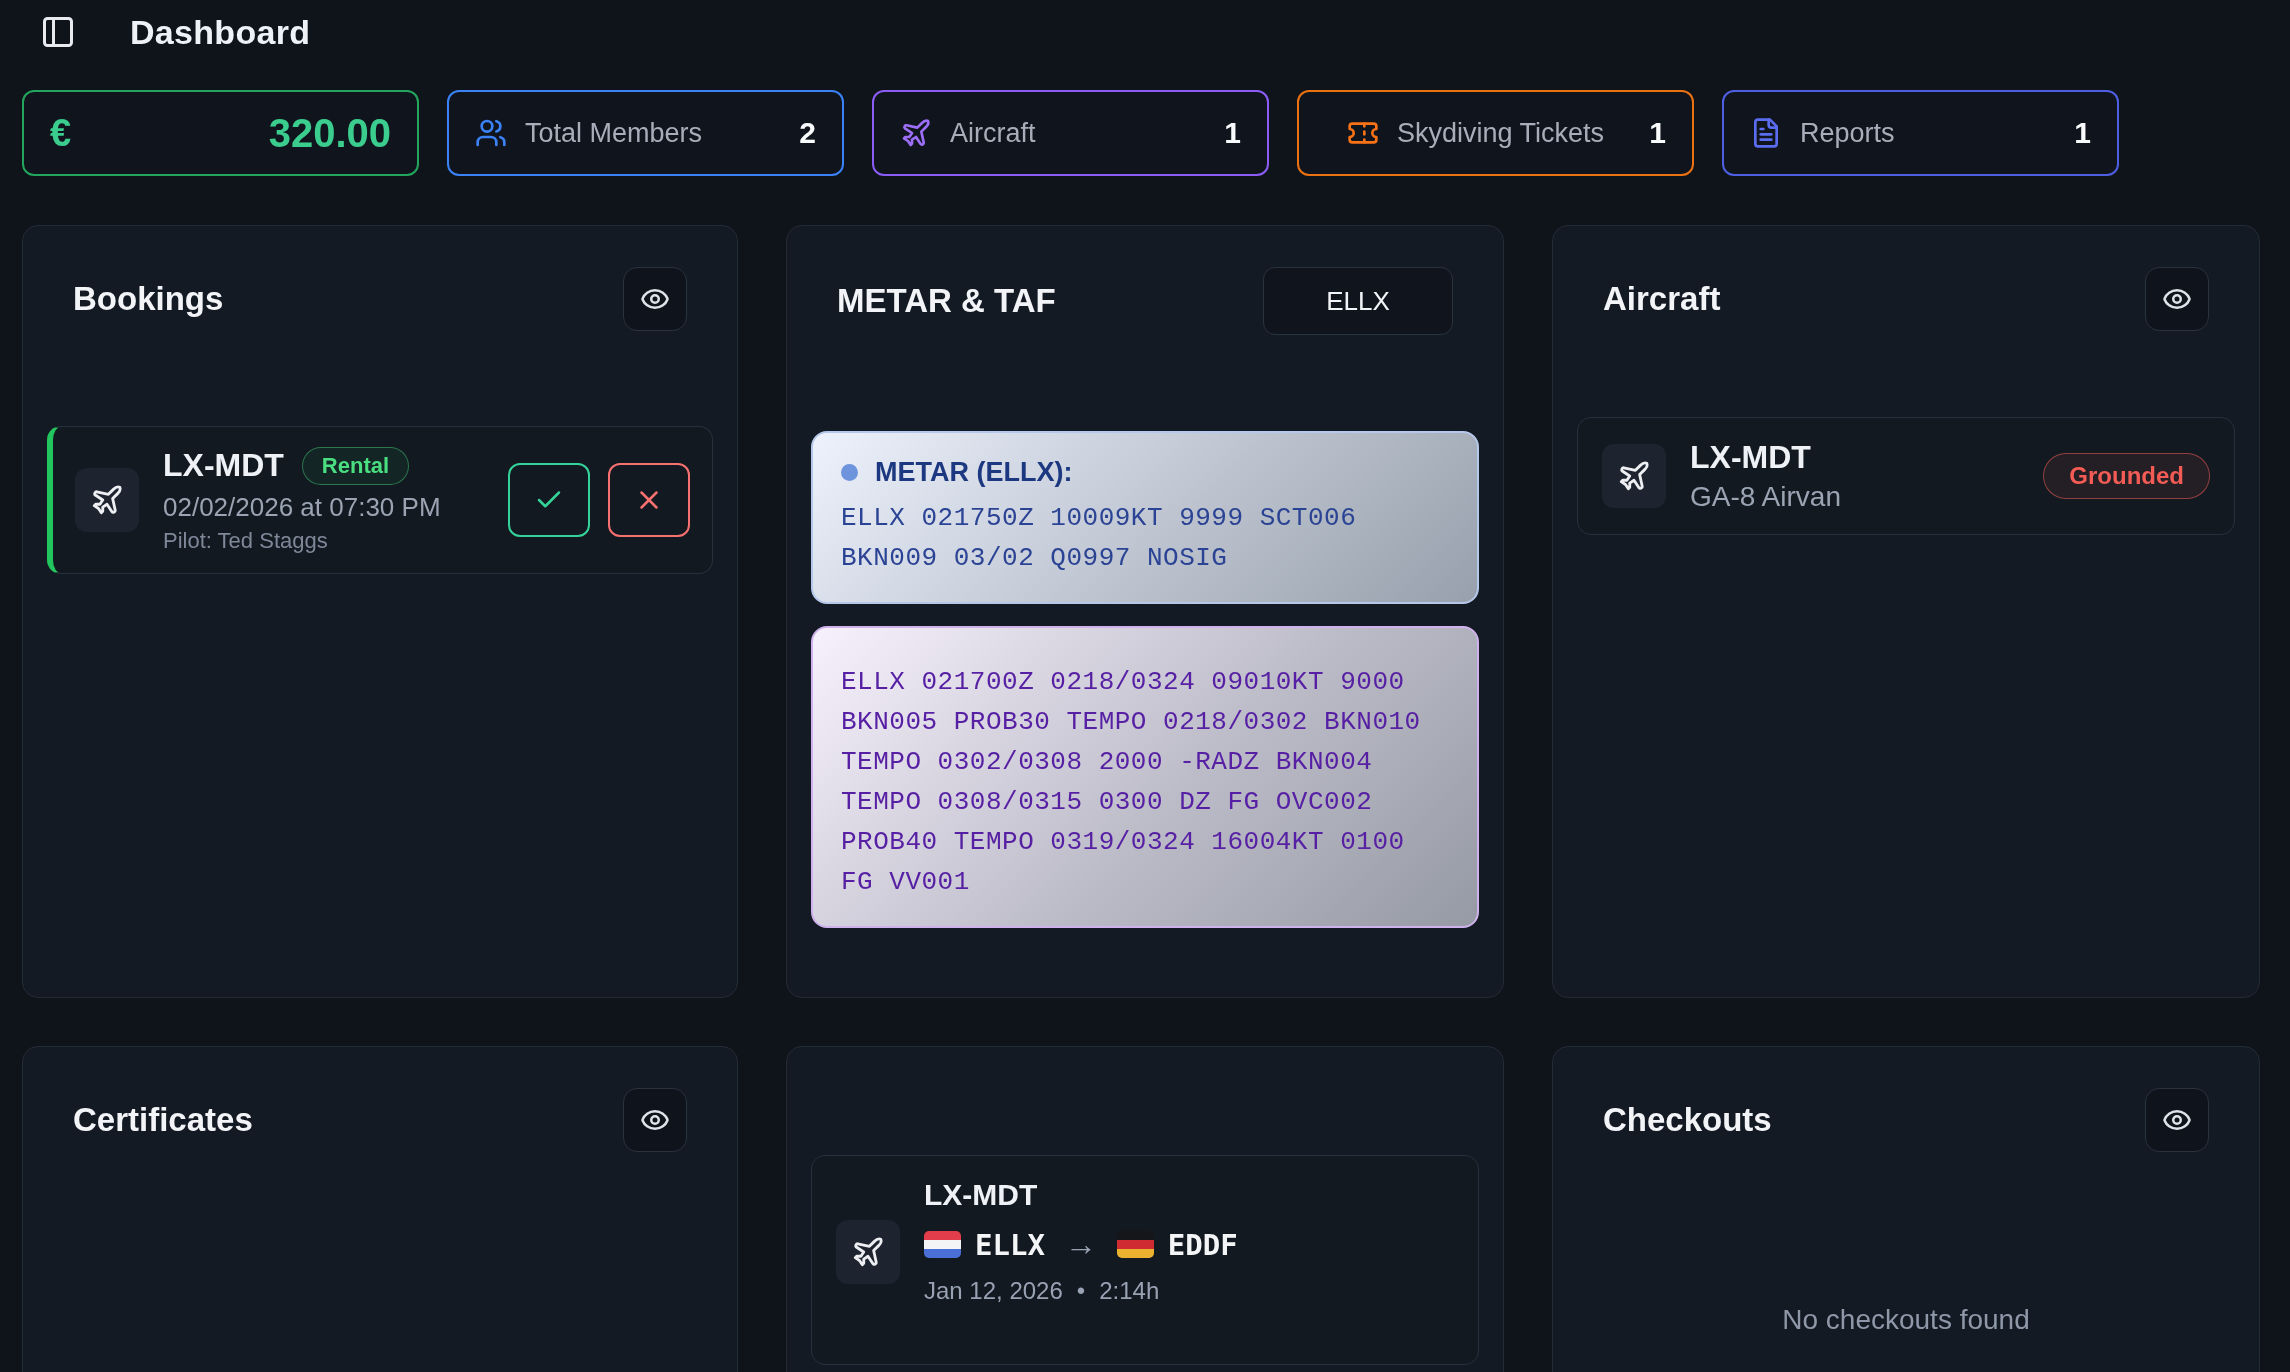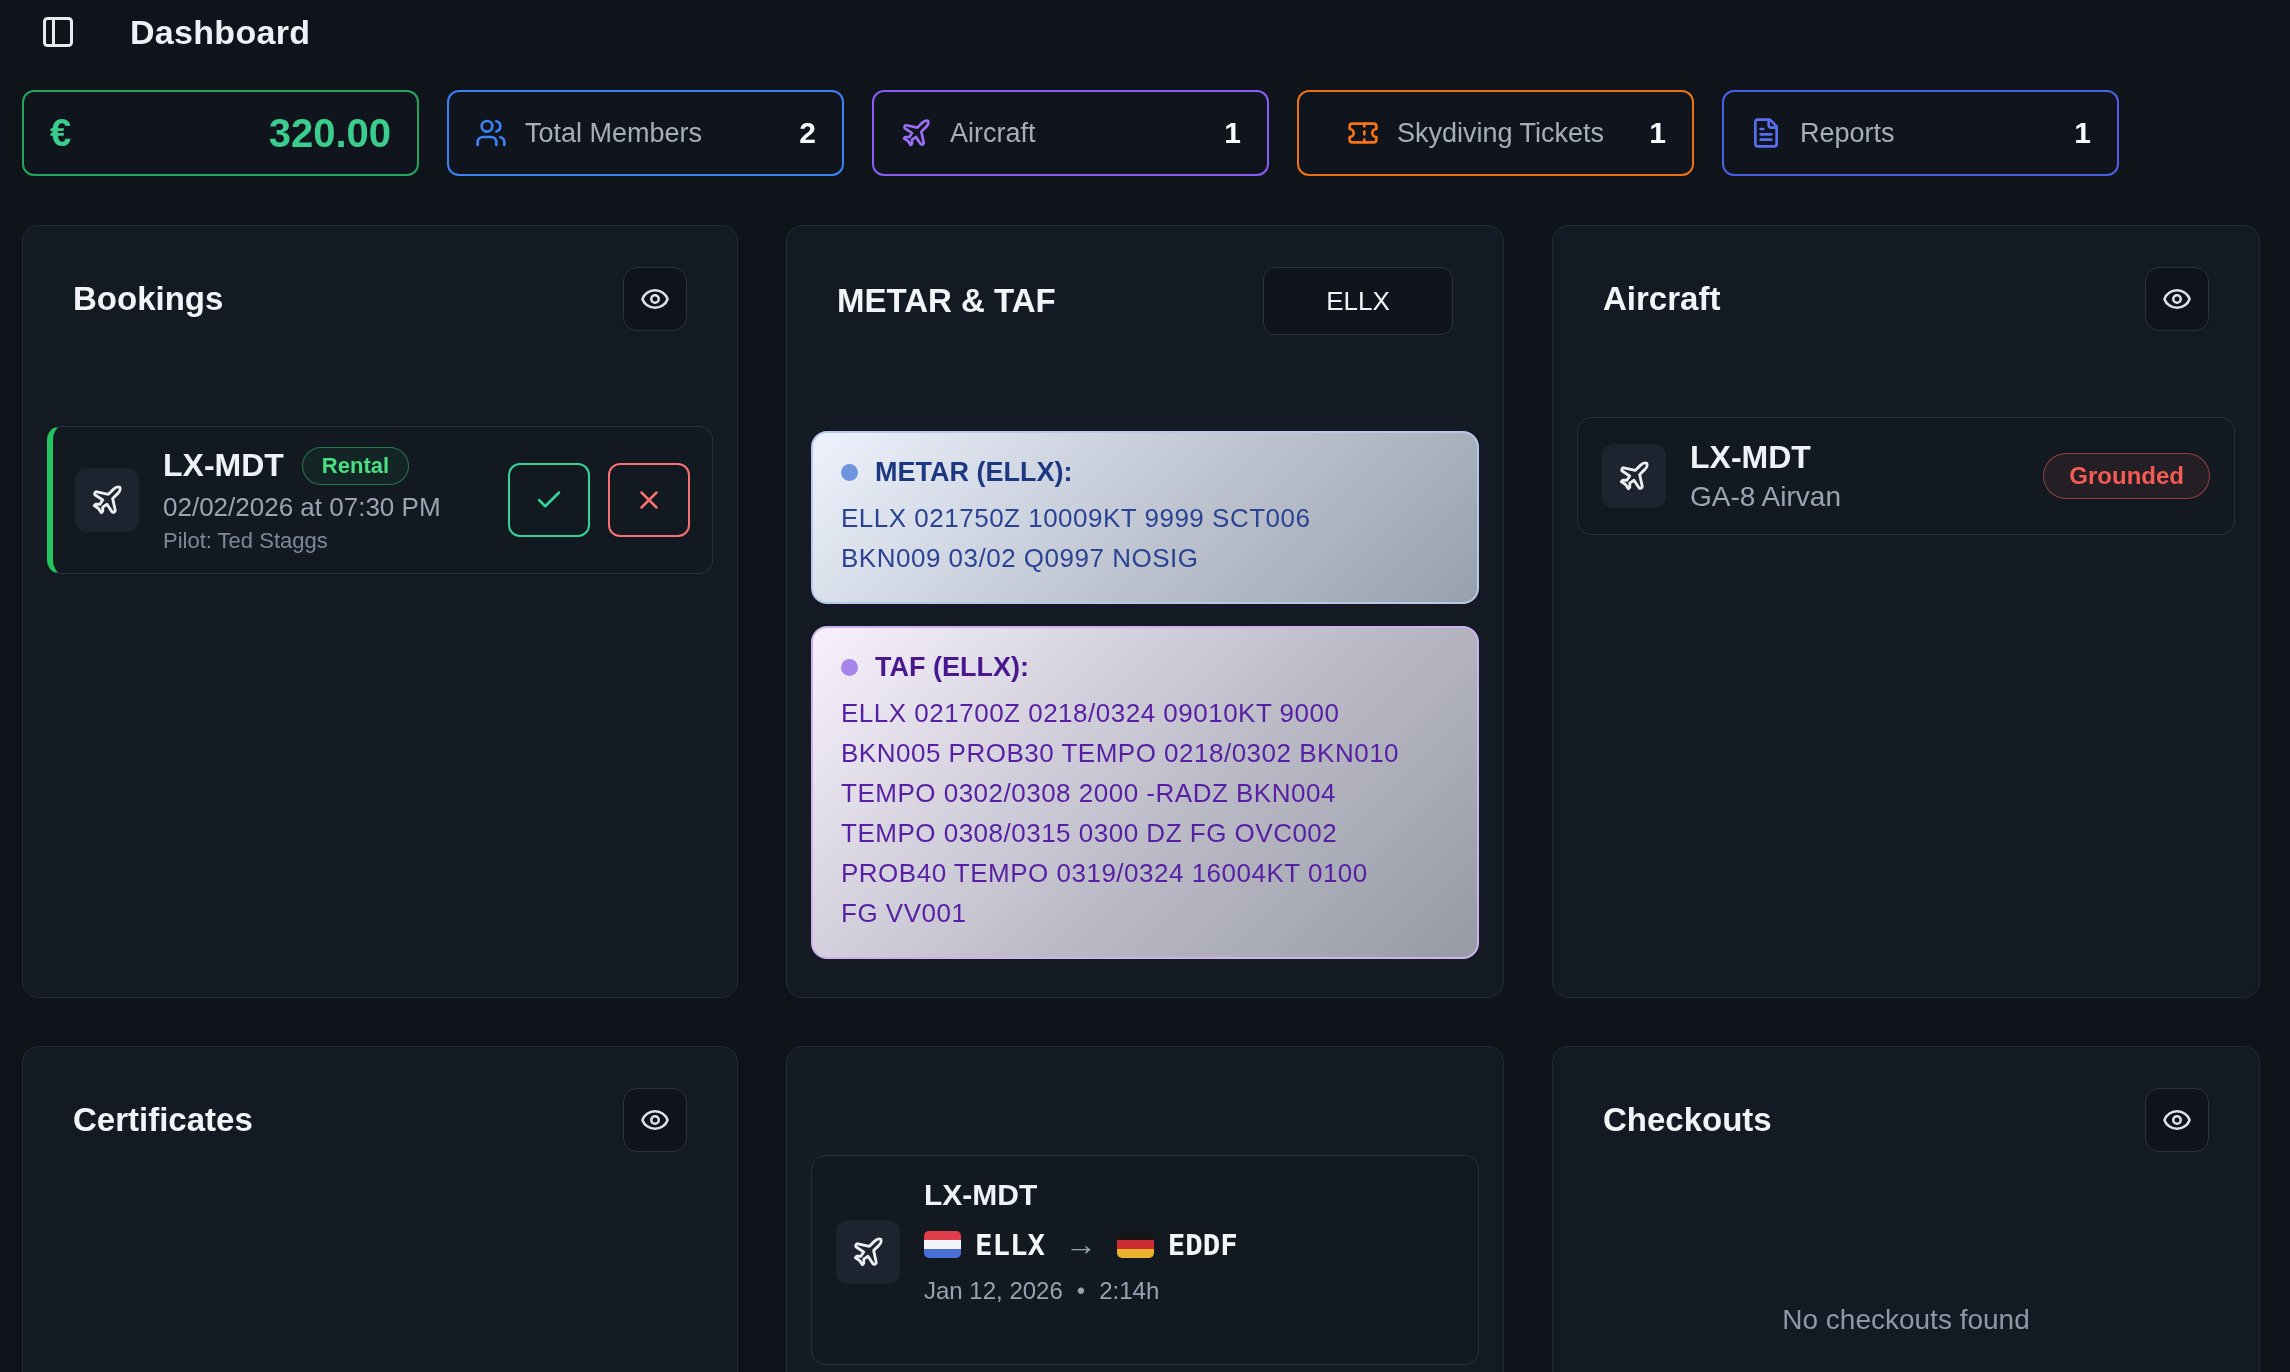"ELLX 021750Z 10009KT 9999 SCT006" .wx-text { font-family: Liberation Sans, sans-serif -> Liberation Mono, monospace }
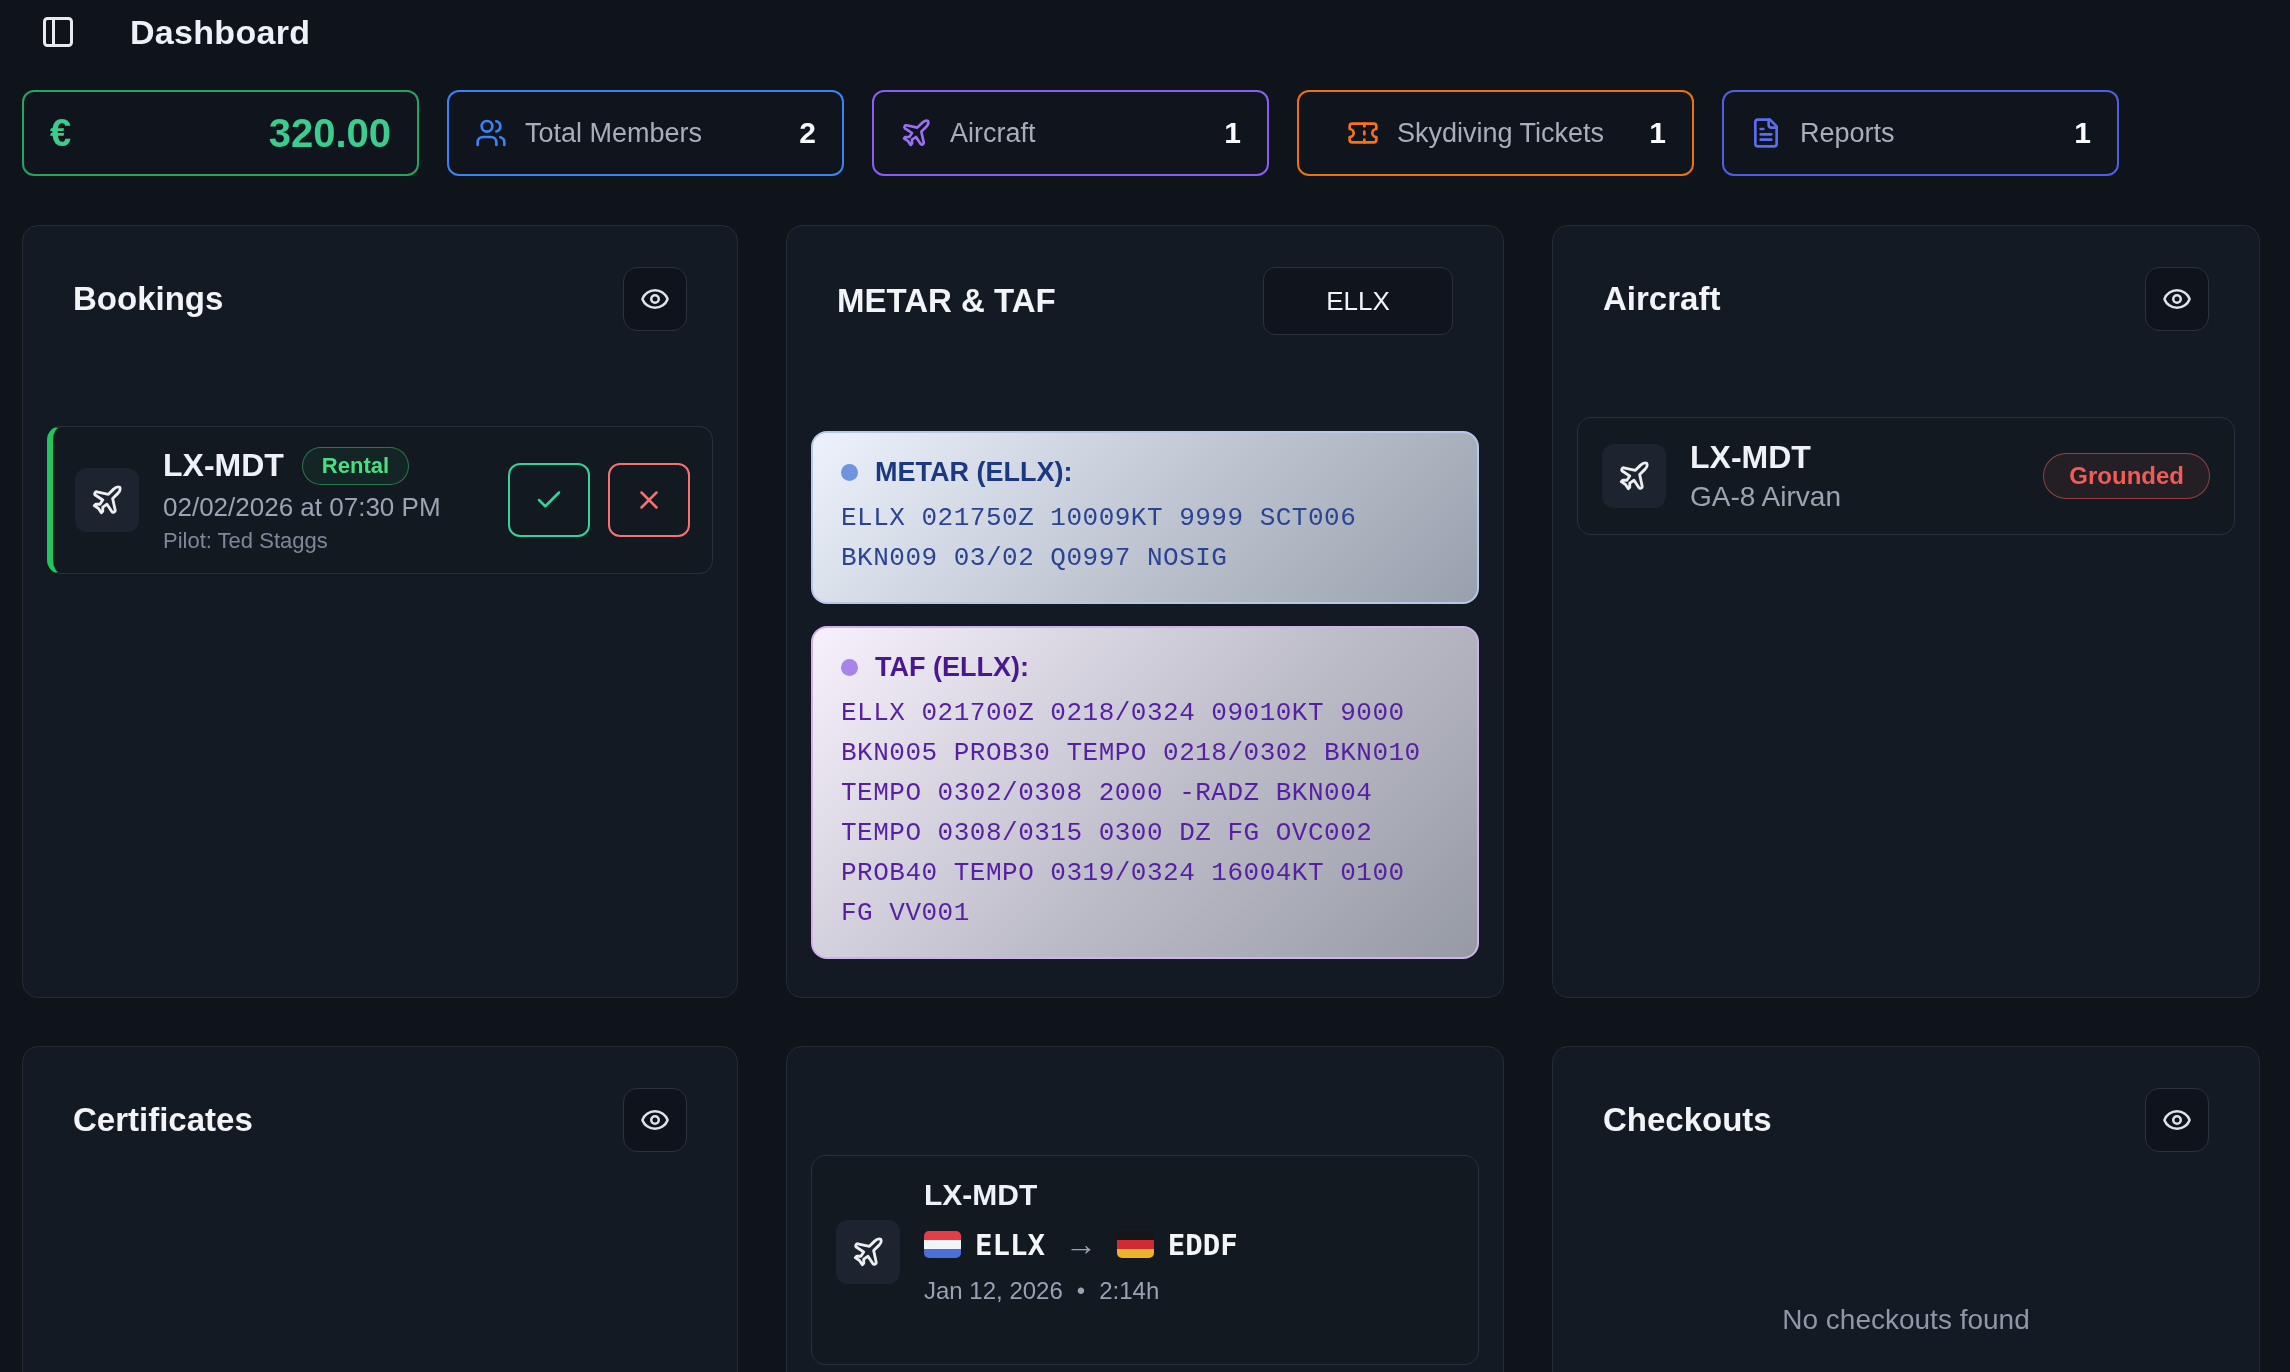"TAF (ELLX):" div.wx-head { html: <div> <span></span> <span>TAF (ELLX):</span> </div> -> none }
